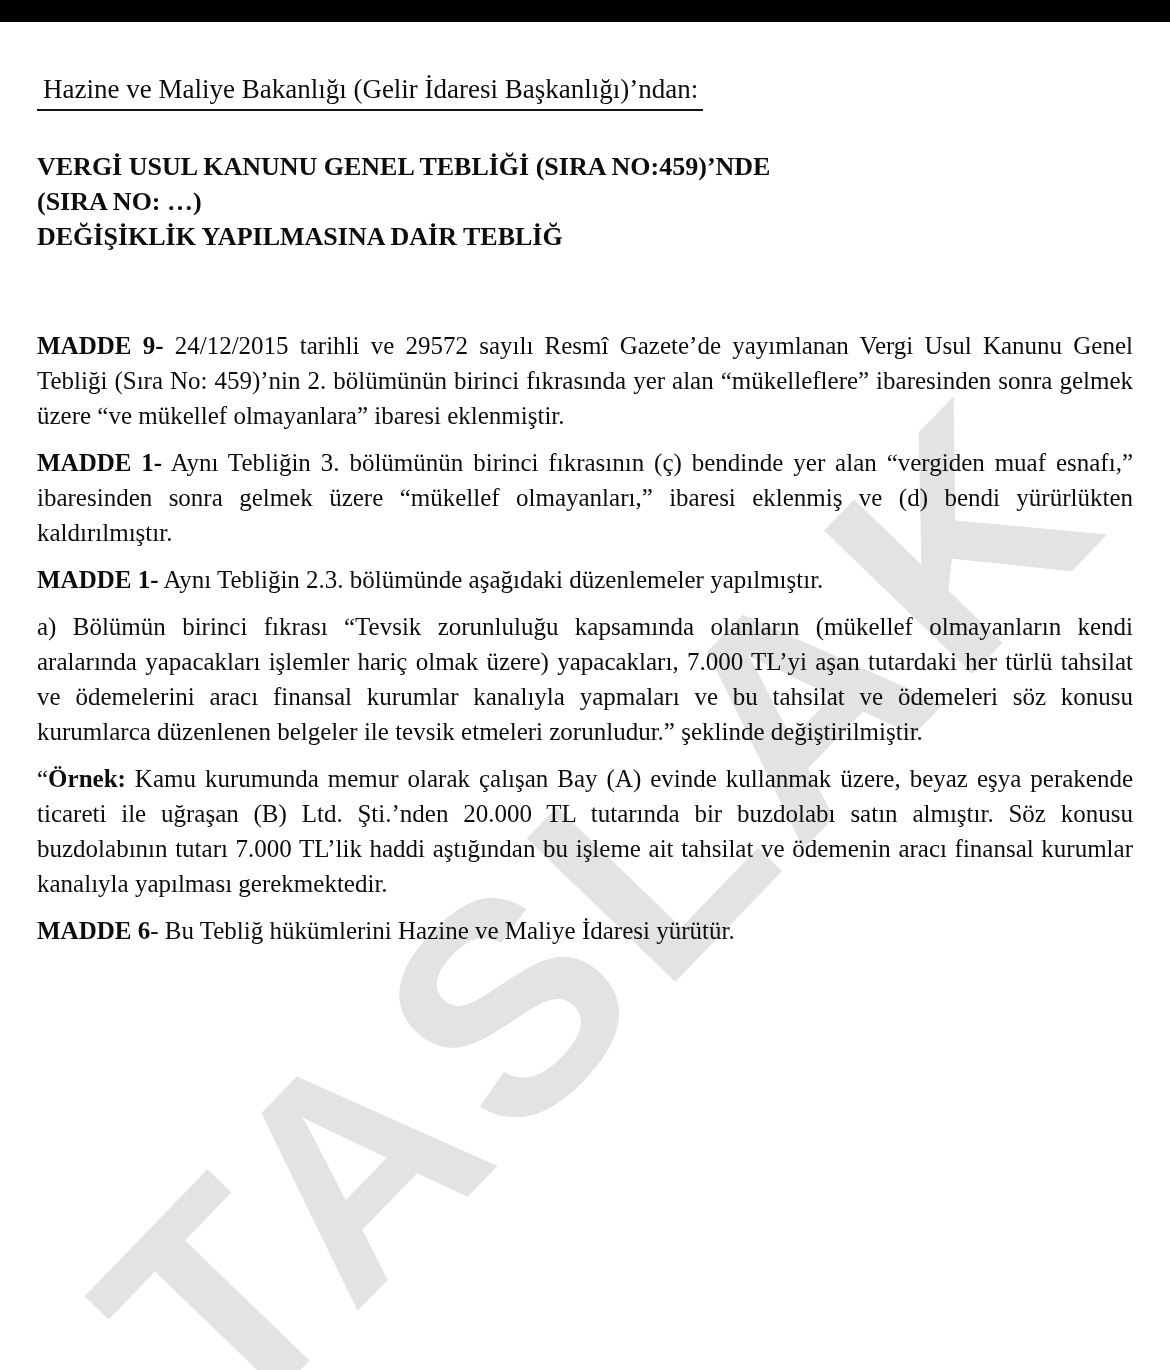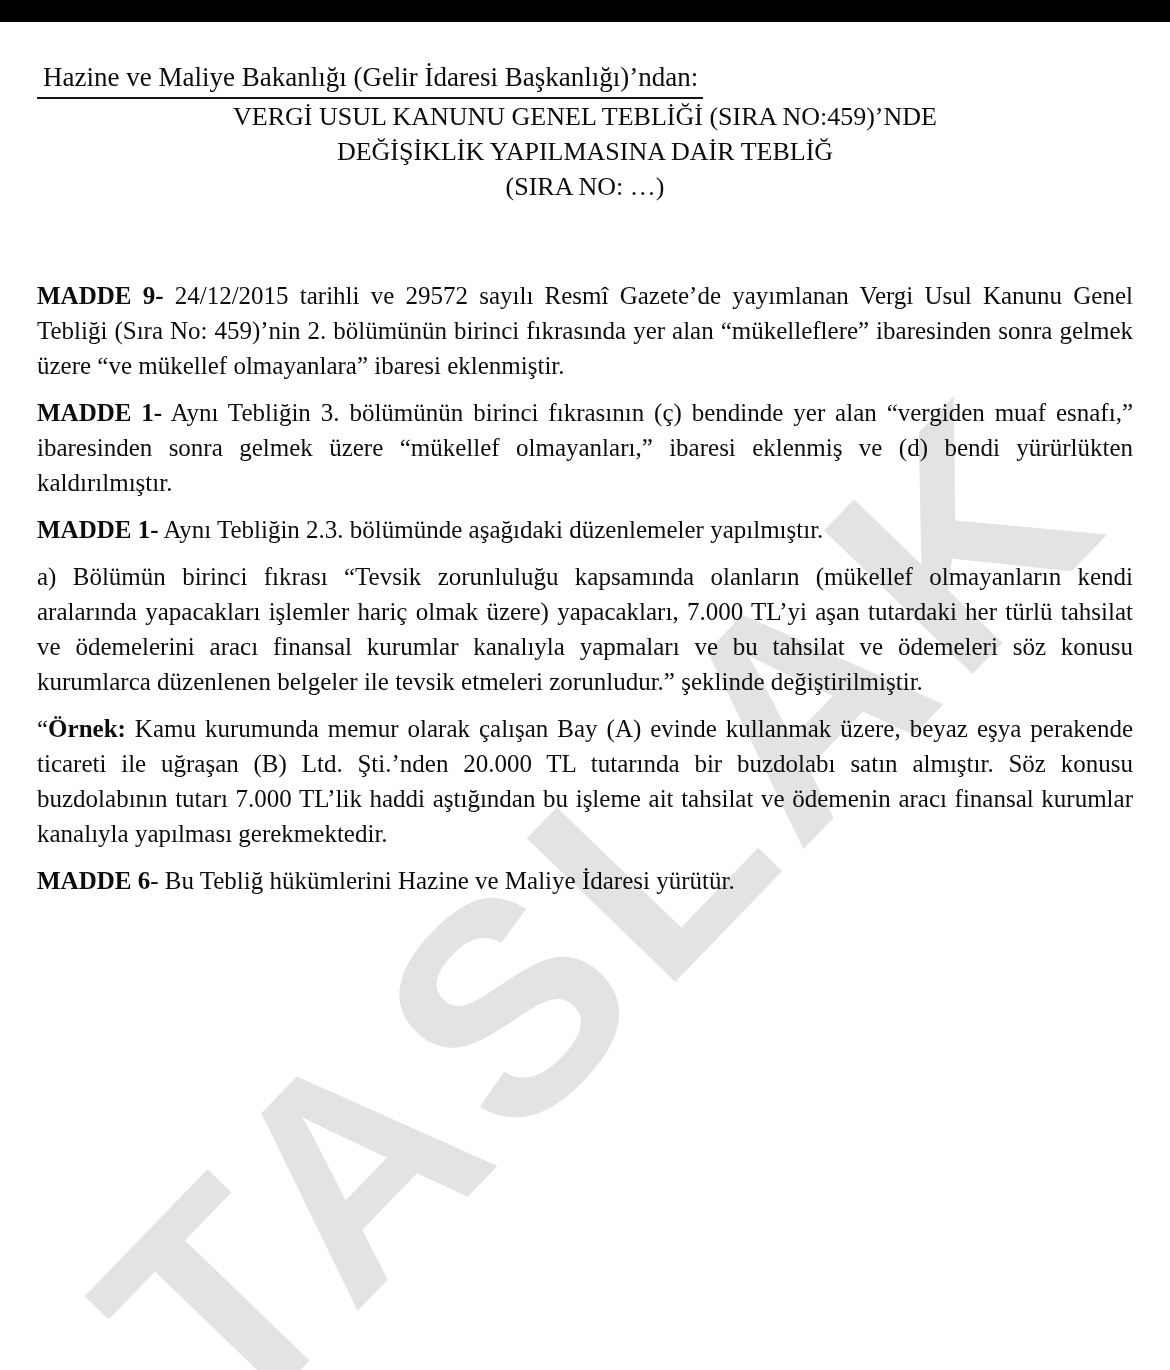"Hazine ve Maliye Bakanlığı (Gelir" .content { padding: 4px 37px -> 16px 37px }
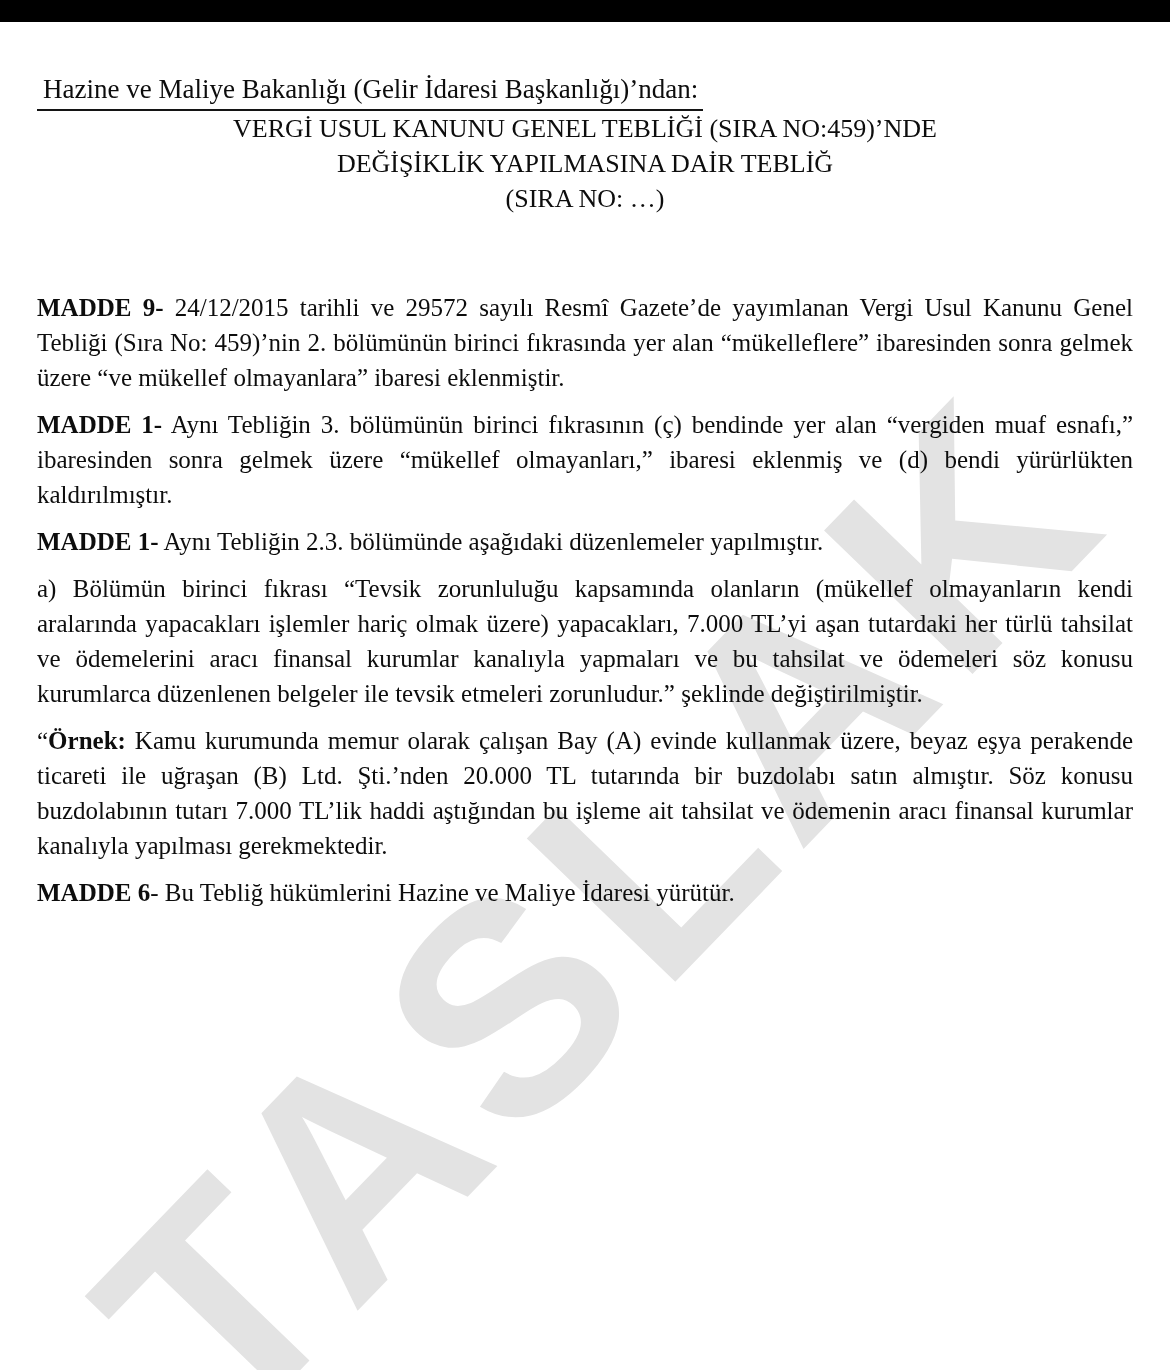"VERGİ USUL KANUNU GENEL TEBLİĞİ" .doc-title { font-weight: 400 -> 700; margin-top: none -> 38px; text-align: center -> left }
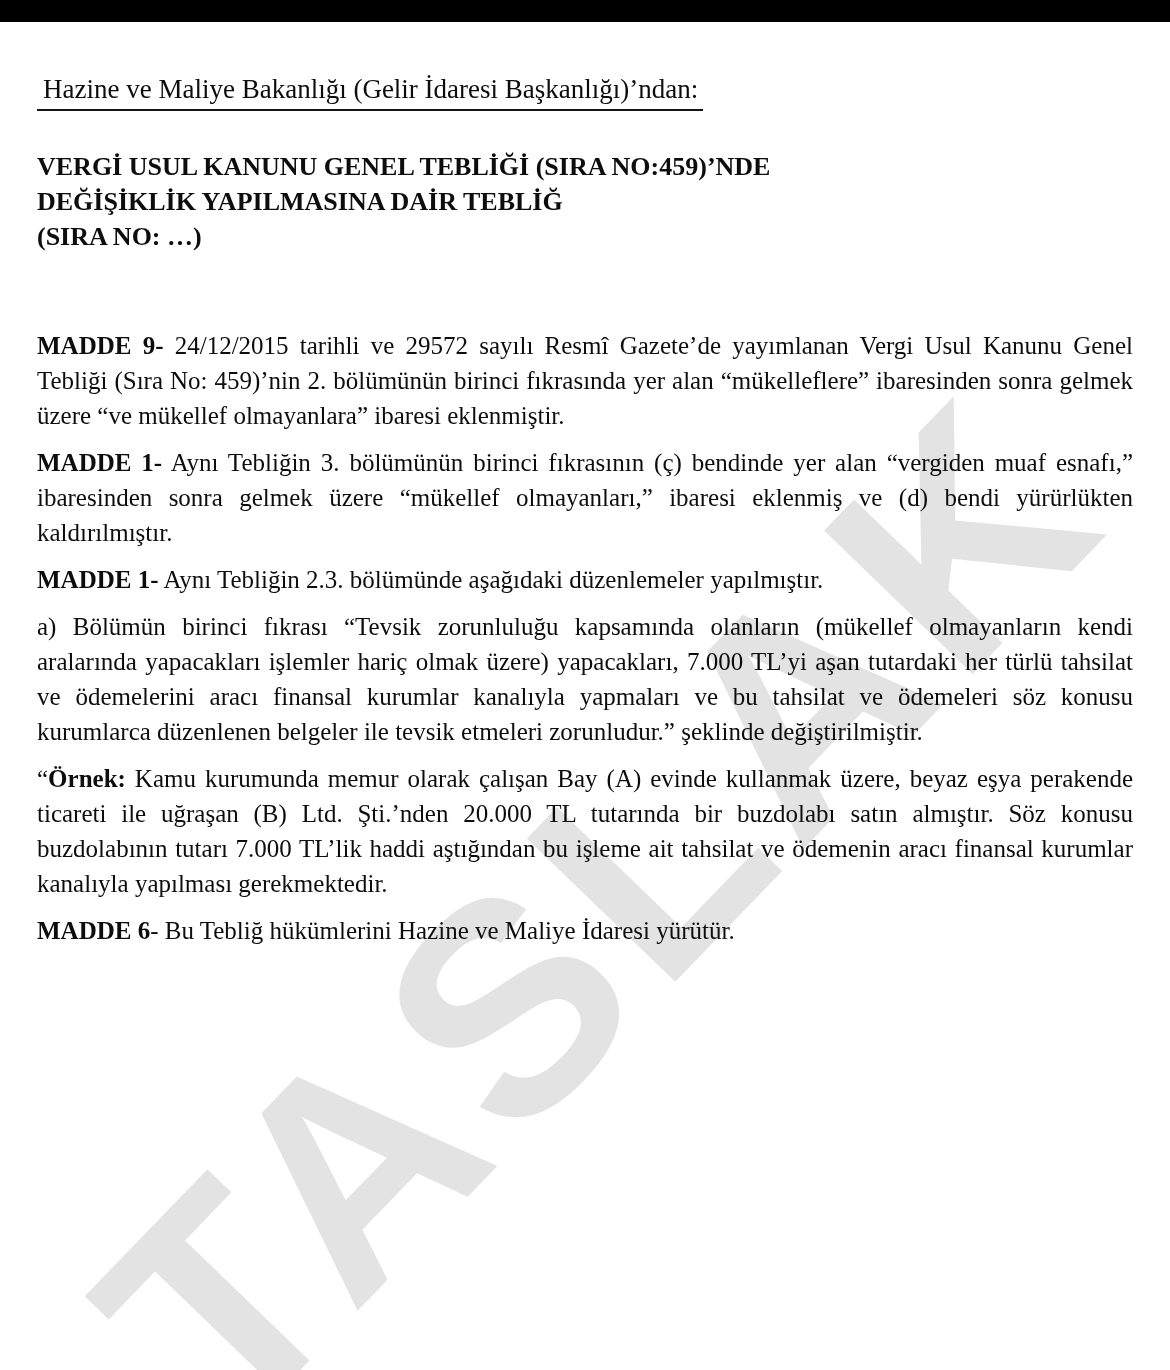"DEĞİŞİKLİK YAPILMASINA DAİR TEBLİĞ" div { order: before "(SIRA NO: …)" -> after "(SIRA NO: …)" }
